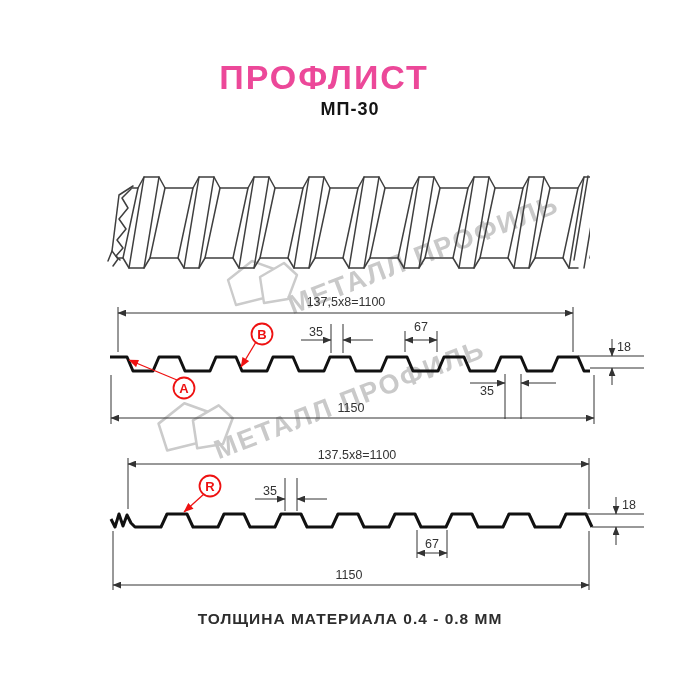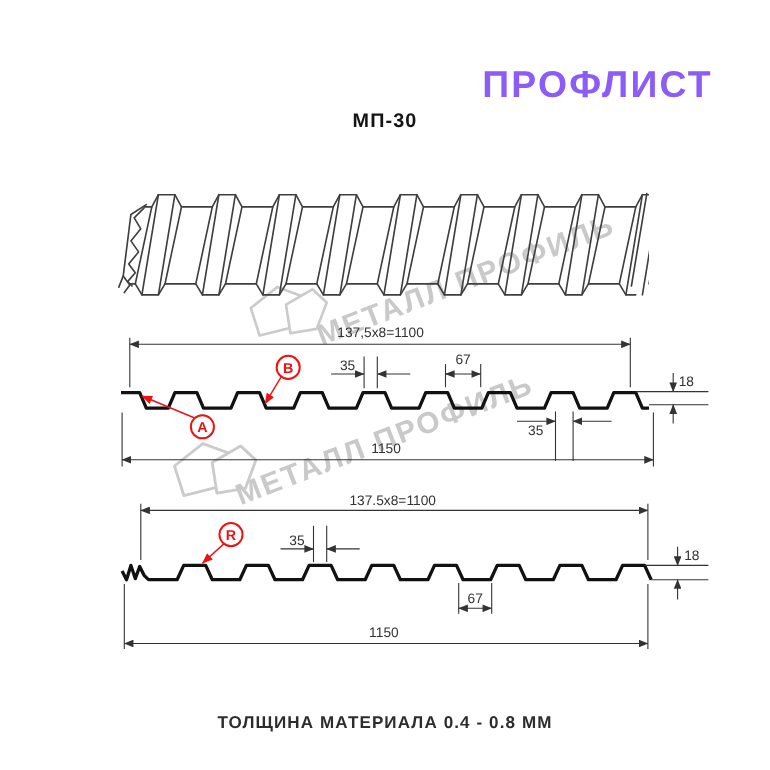"ПРОФЛИСТ" .title { color: #8b5cf6 -> #ec4899; text-align: right -> center }
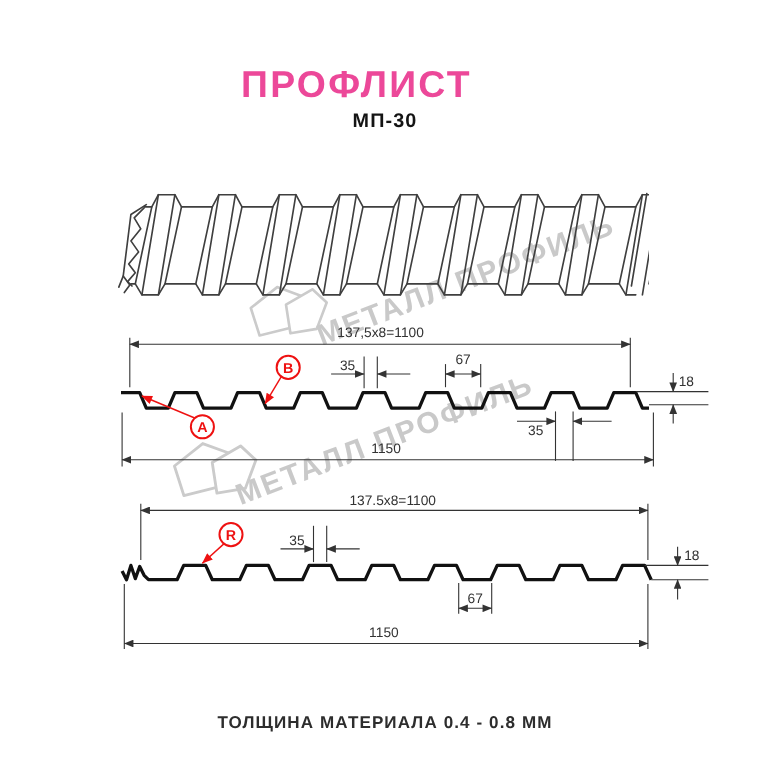"ТОЛЩИНА МАТЕРИАЛА 0.4 - 0.8" .caption { top: 649px -> 610px }
